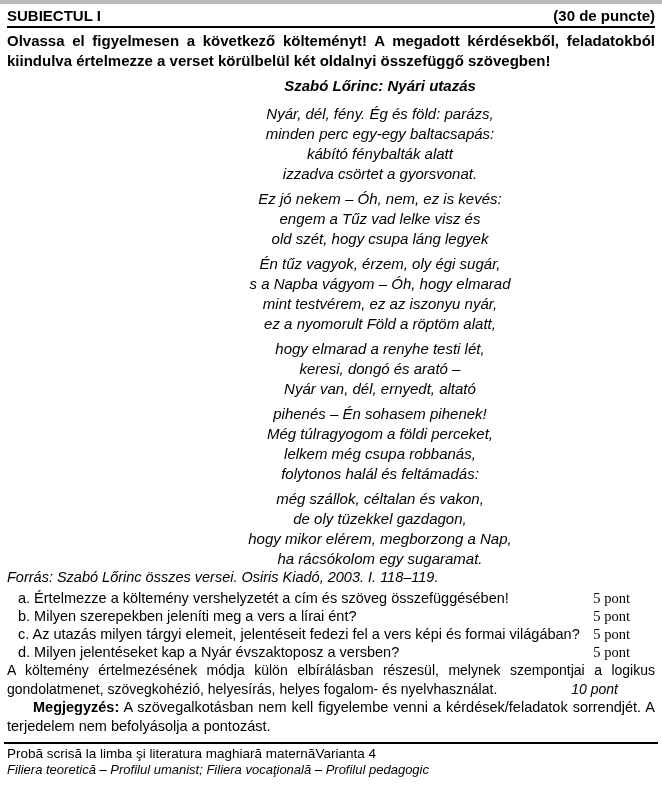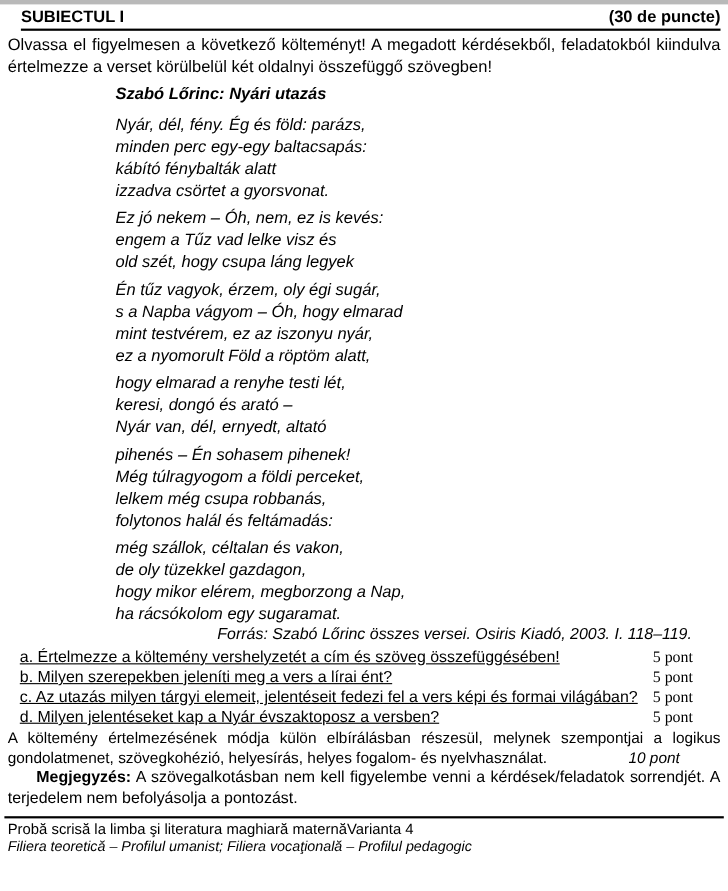"SUBIECTUL I" .header-row { margin-left: 12px -> none }
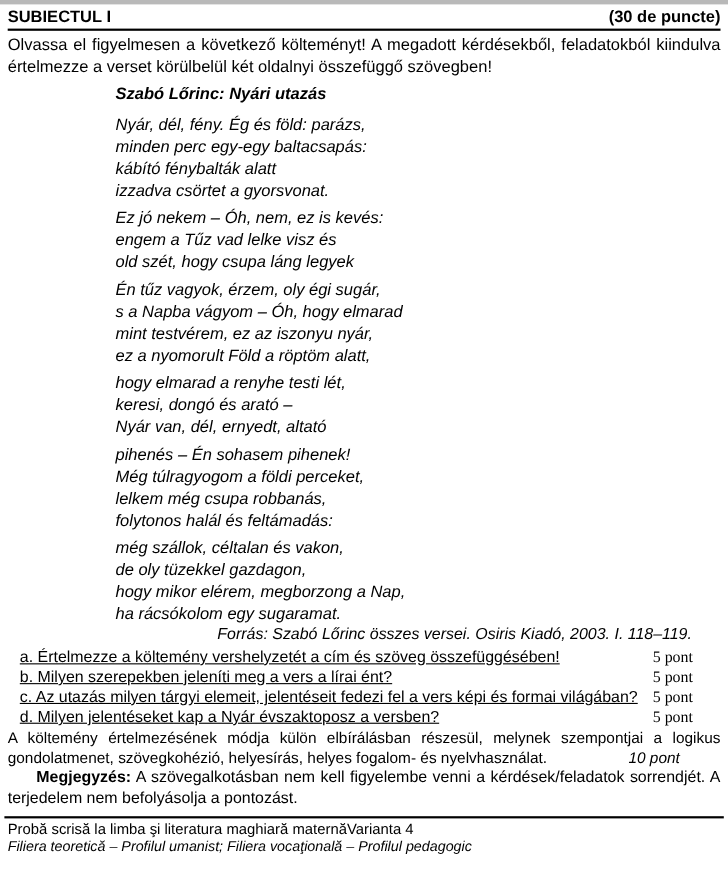"Olvassa el figyelmesen a következő" .intro { font-weight: normal -> bold }
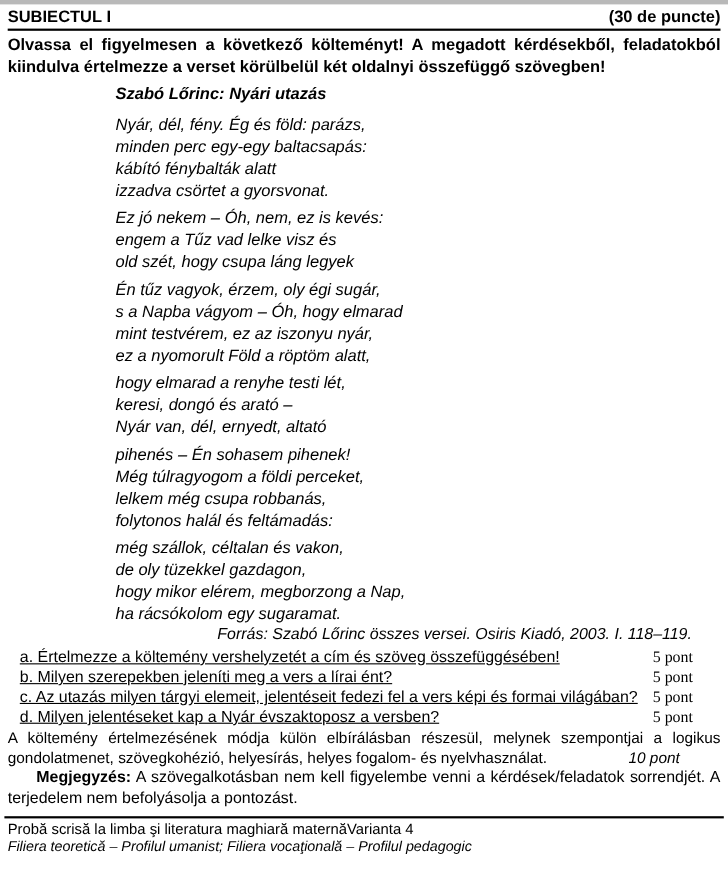"Szabó Lőrinc: Nyári utazás" .poem { text-align: none -> center }
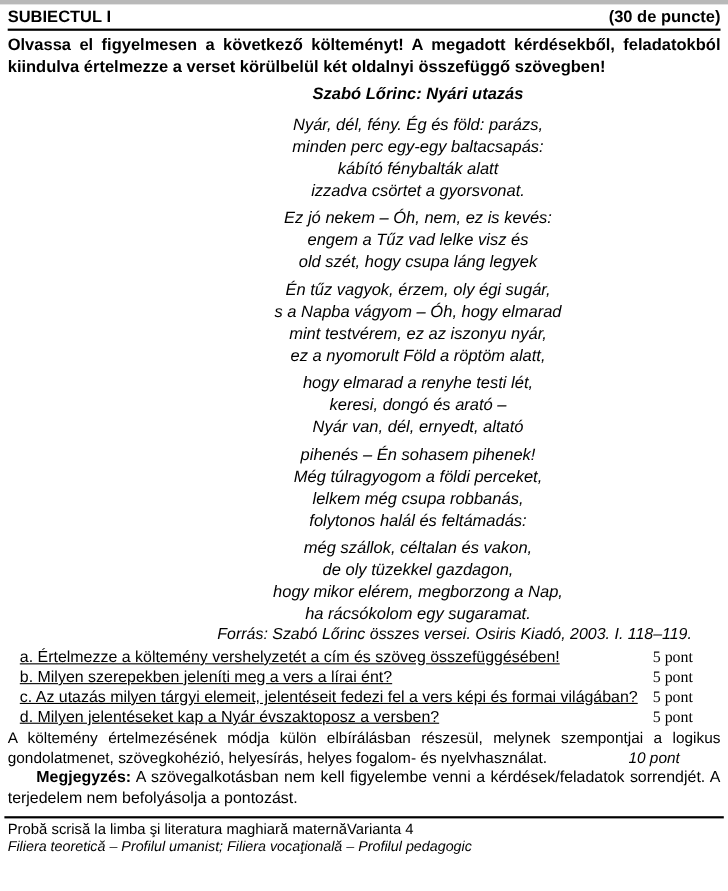"Forrás: Szabó Lőrinc összes versei." .poem-source { text-align: right -> none }
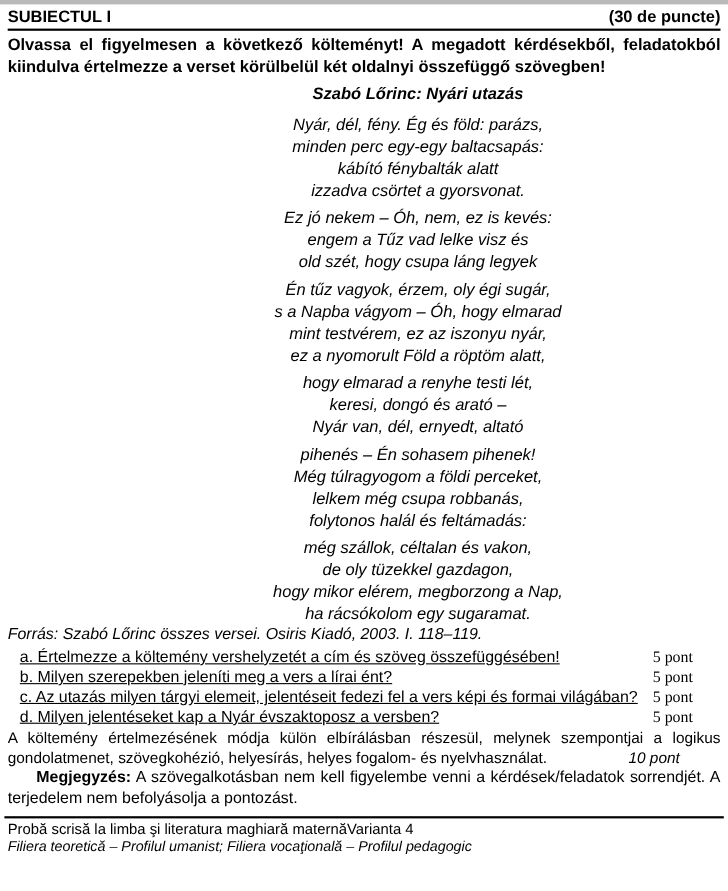"a. Értelmezze a költemény vershelyzetét" .qtext { text-decoration: underline -> none }
